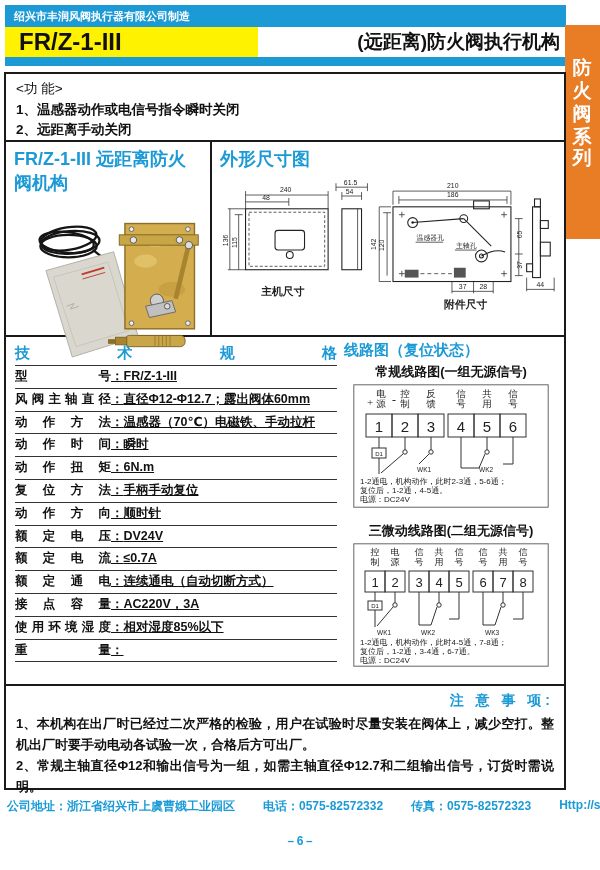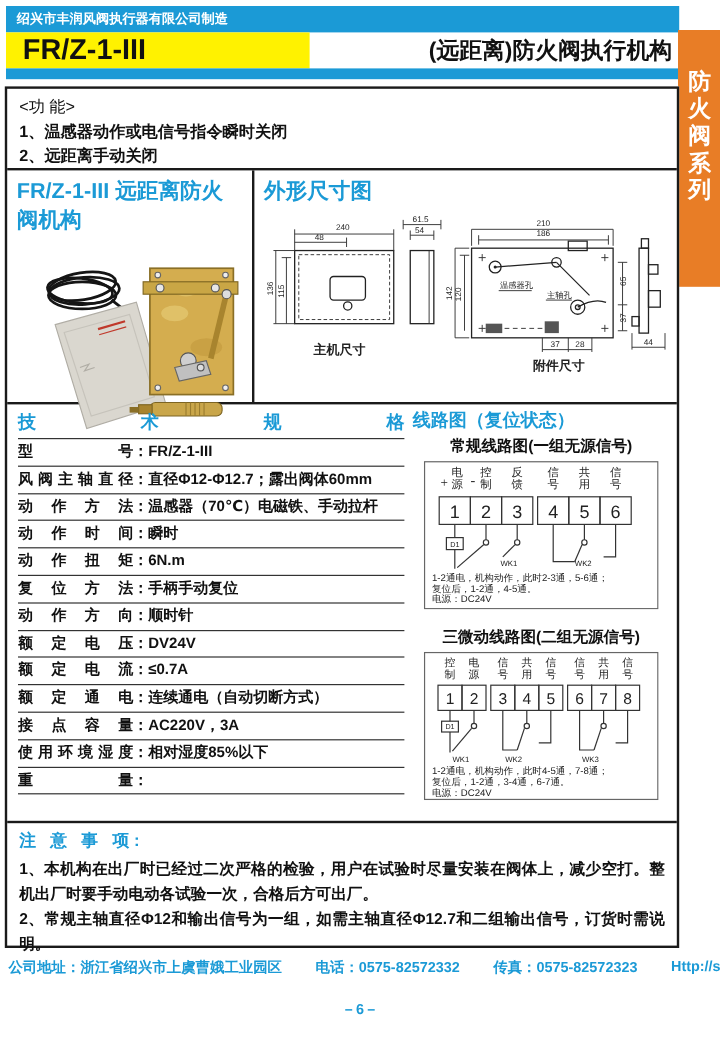"型号：FR/Z-1-III" .spec-row { text-decoration: none -> underline }
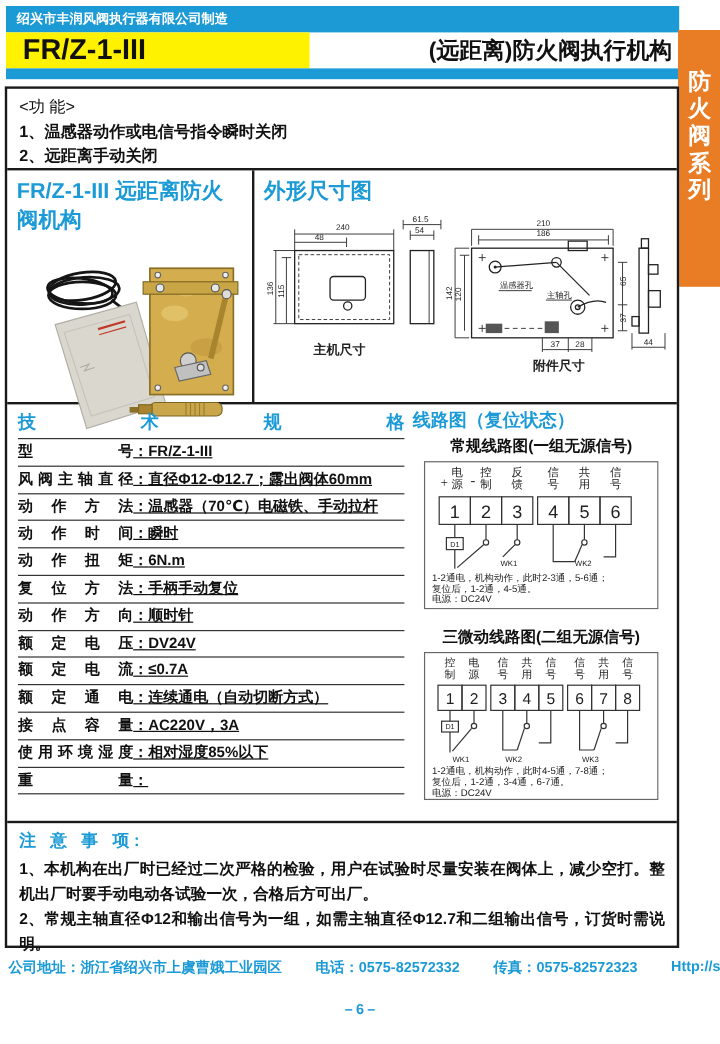"注 意 事 项:" .notes-title { text-align: none -> right }
